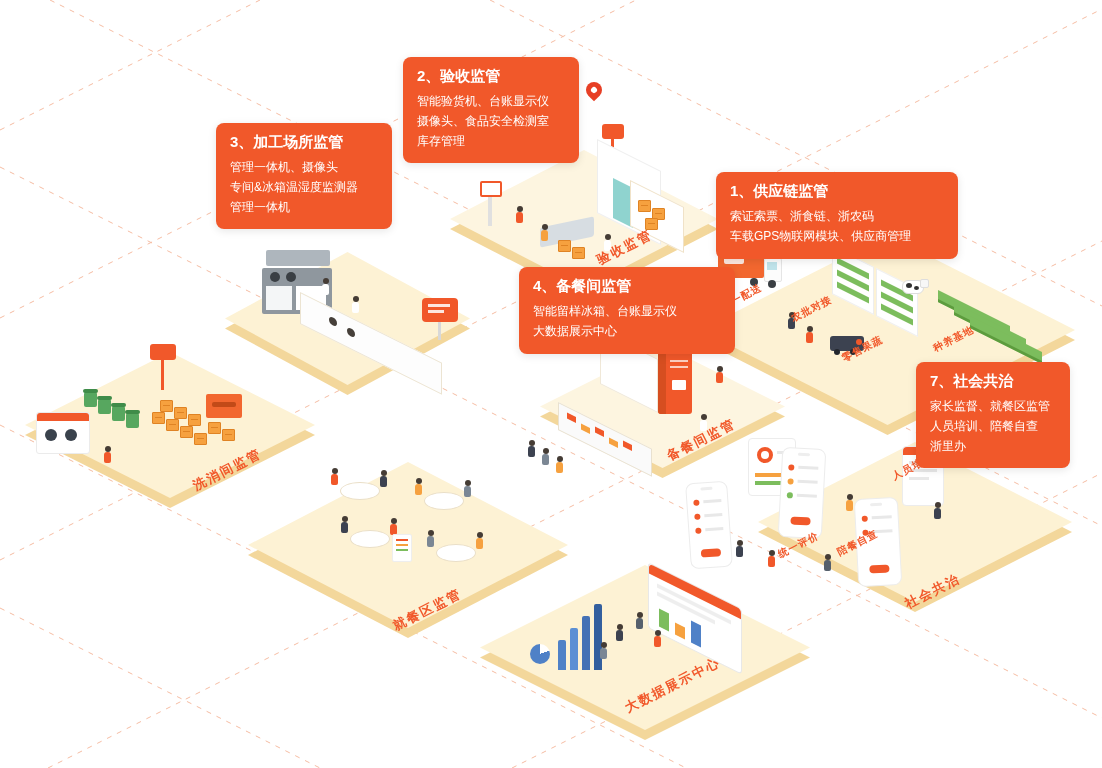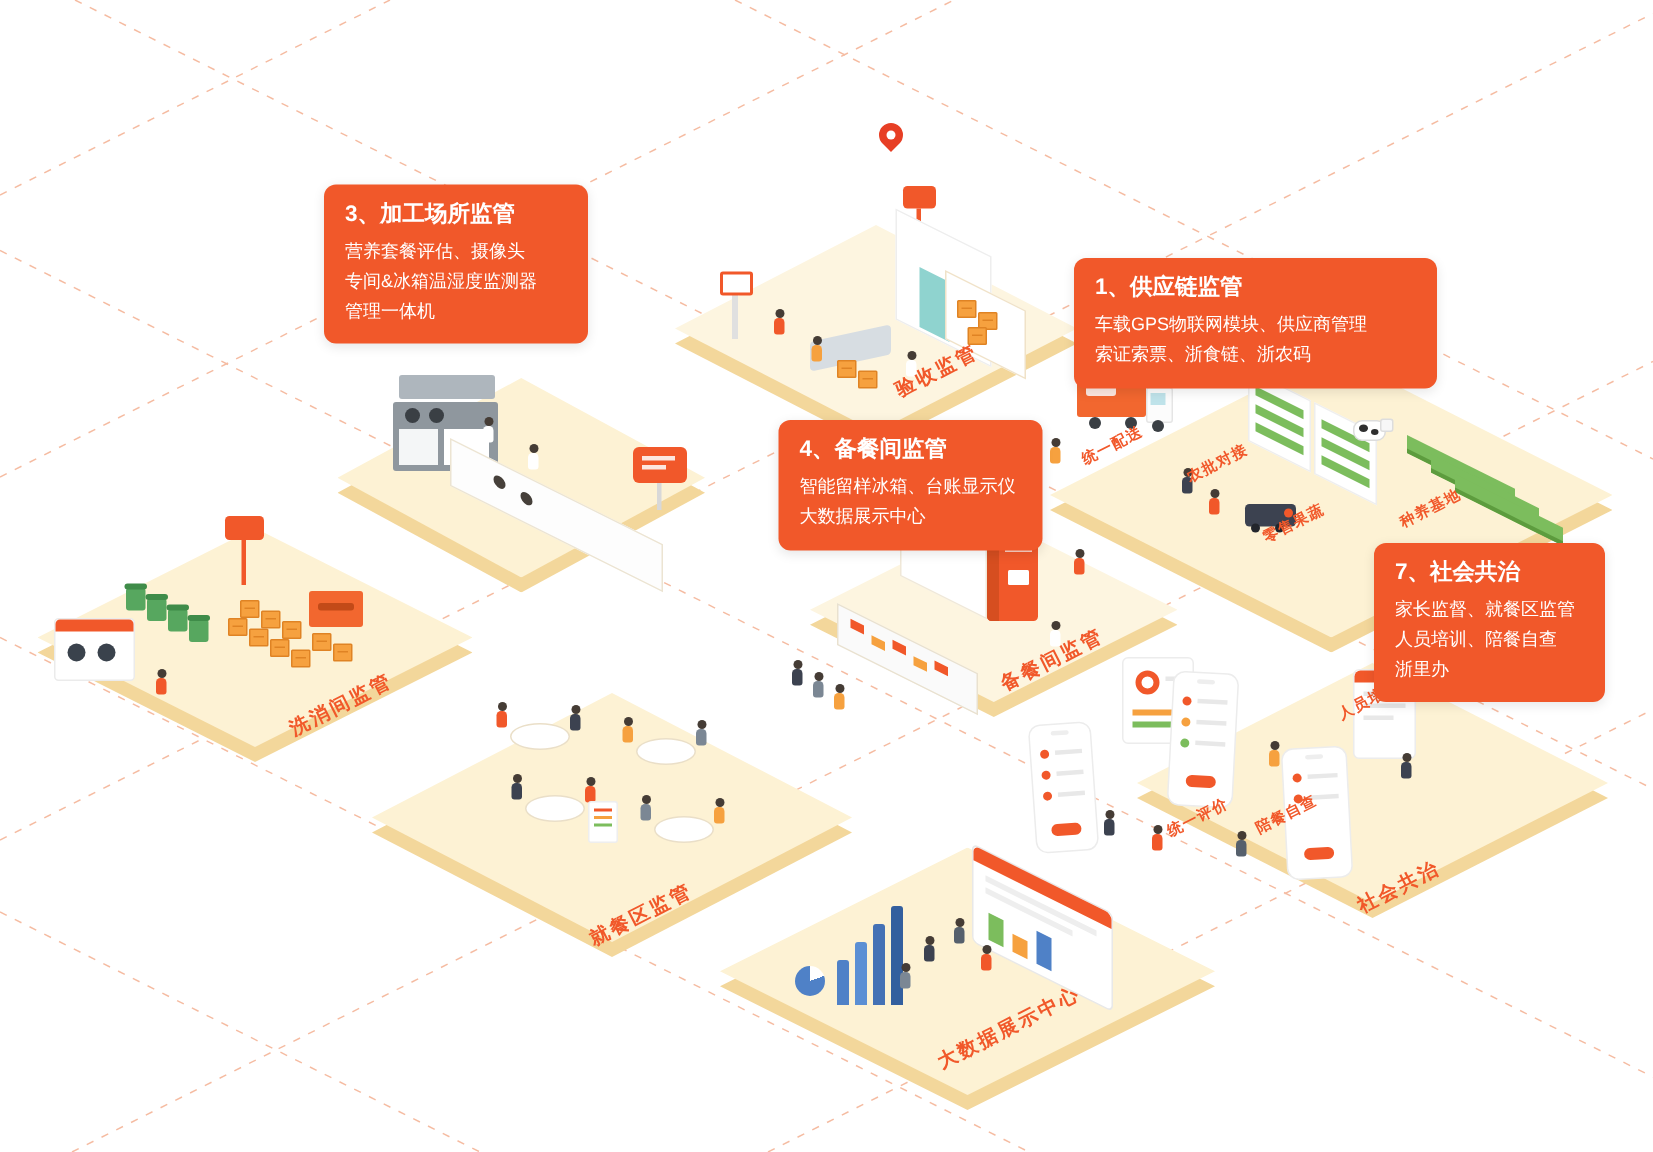"2、验收监管" div.co { html: none -> <div> <div>2、验收监管</div> <div>智能验货机、台账显示仪</div> <div>摄像头、食品安全检测室</div> <div>库存管理</div> </div> }
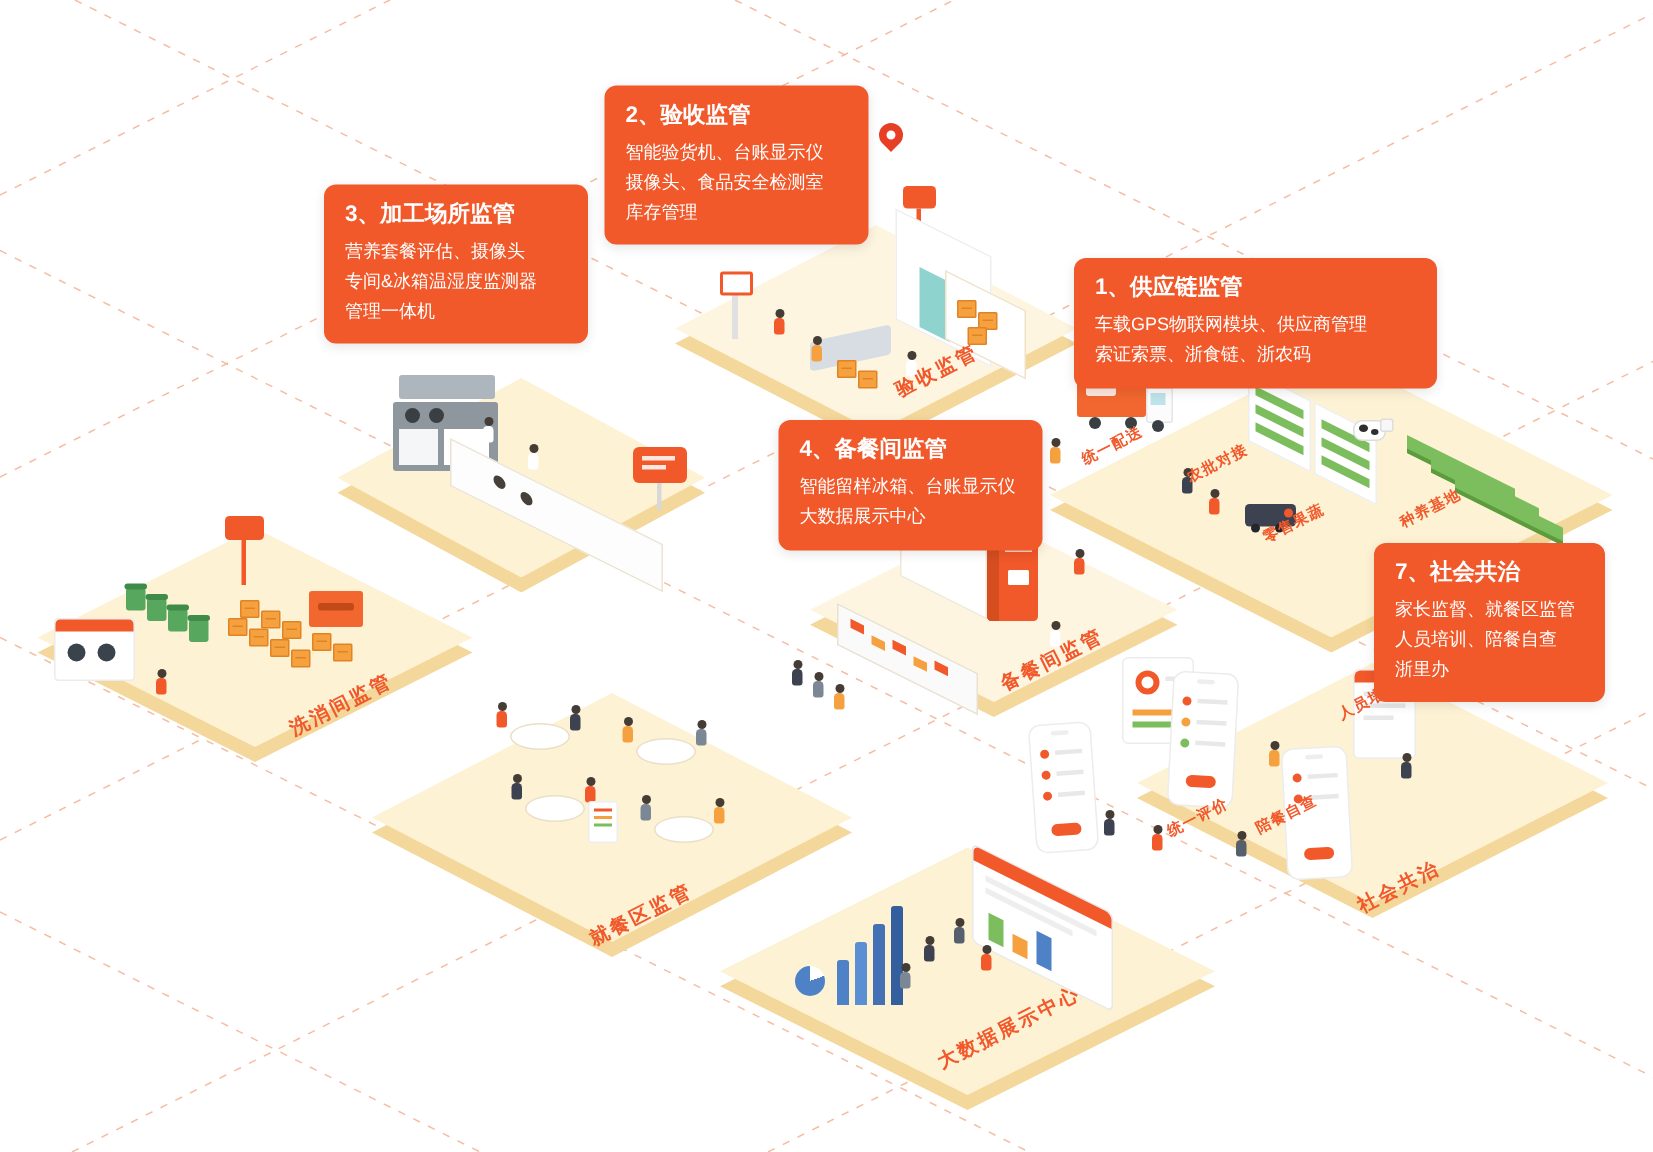"营养套餐评估、摄像头" div.l { text: 营养套餐评估 -> 管理一体机 }
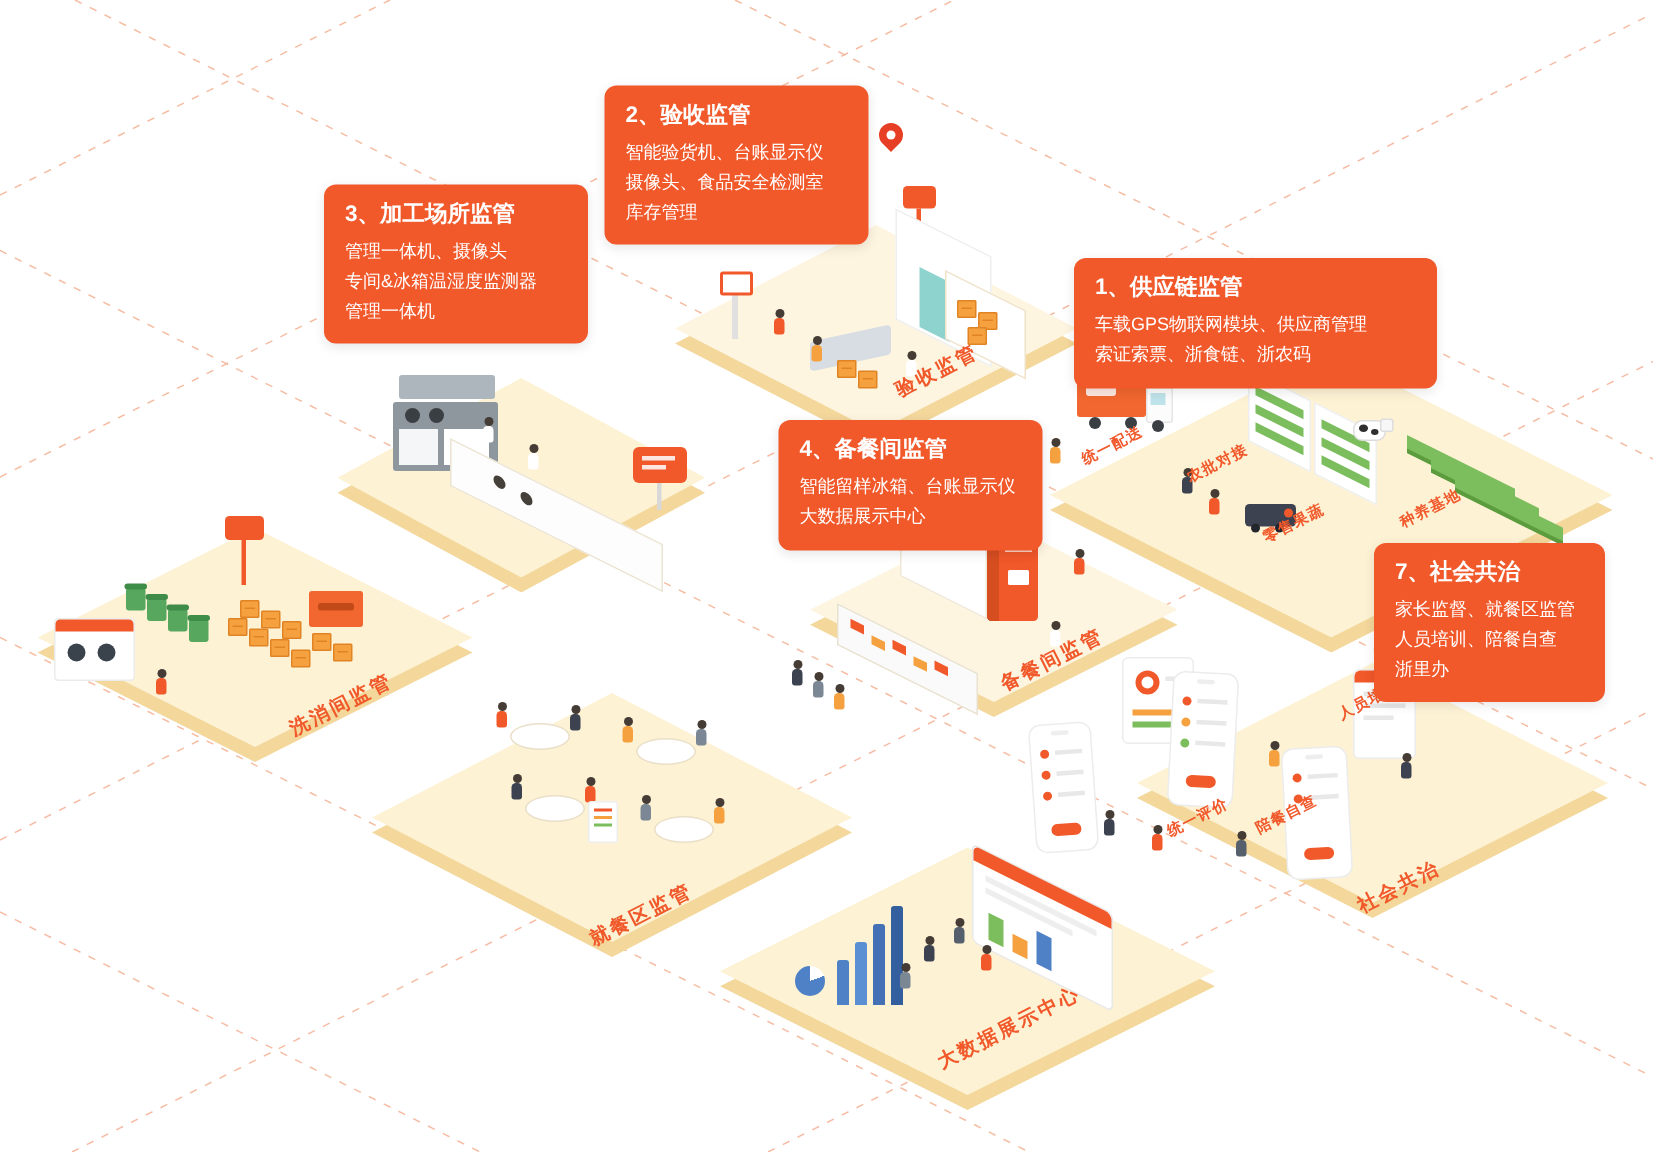"车载GPS物联网模块、供应商管理" div.l { order: before "索证索票、浙食链、浙农码" -> after "索证索票、浙食链、浙农码" }
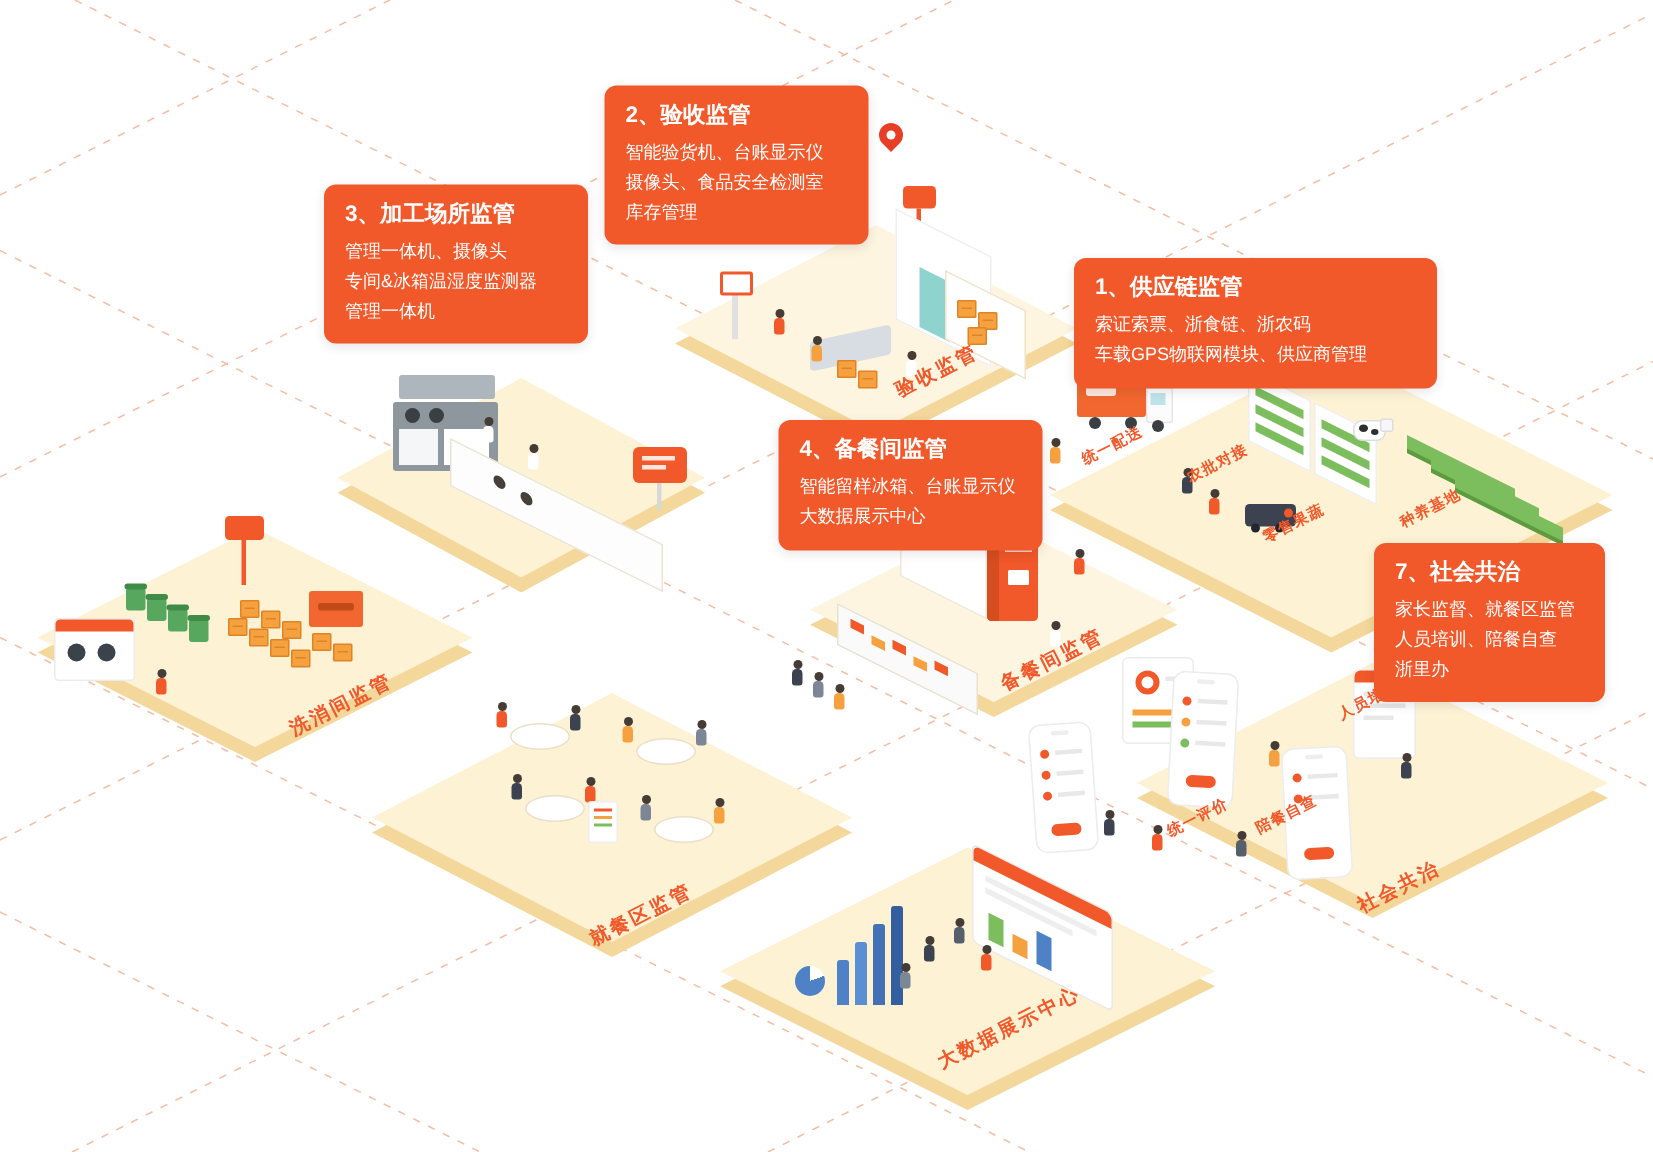"4、备餐间监管" div.co { top: 280px -> 267px; width: 176px -> 216px }
